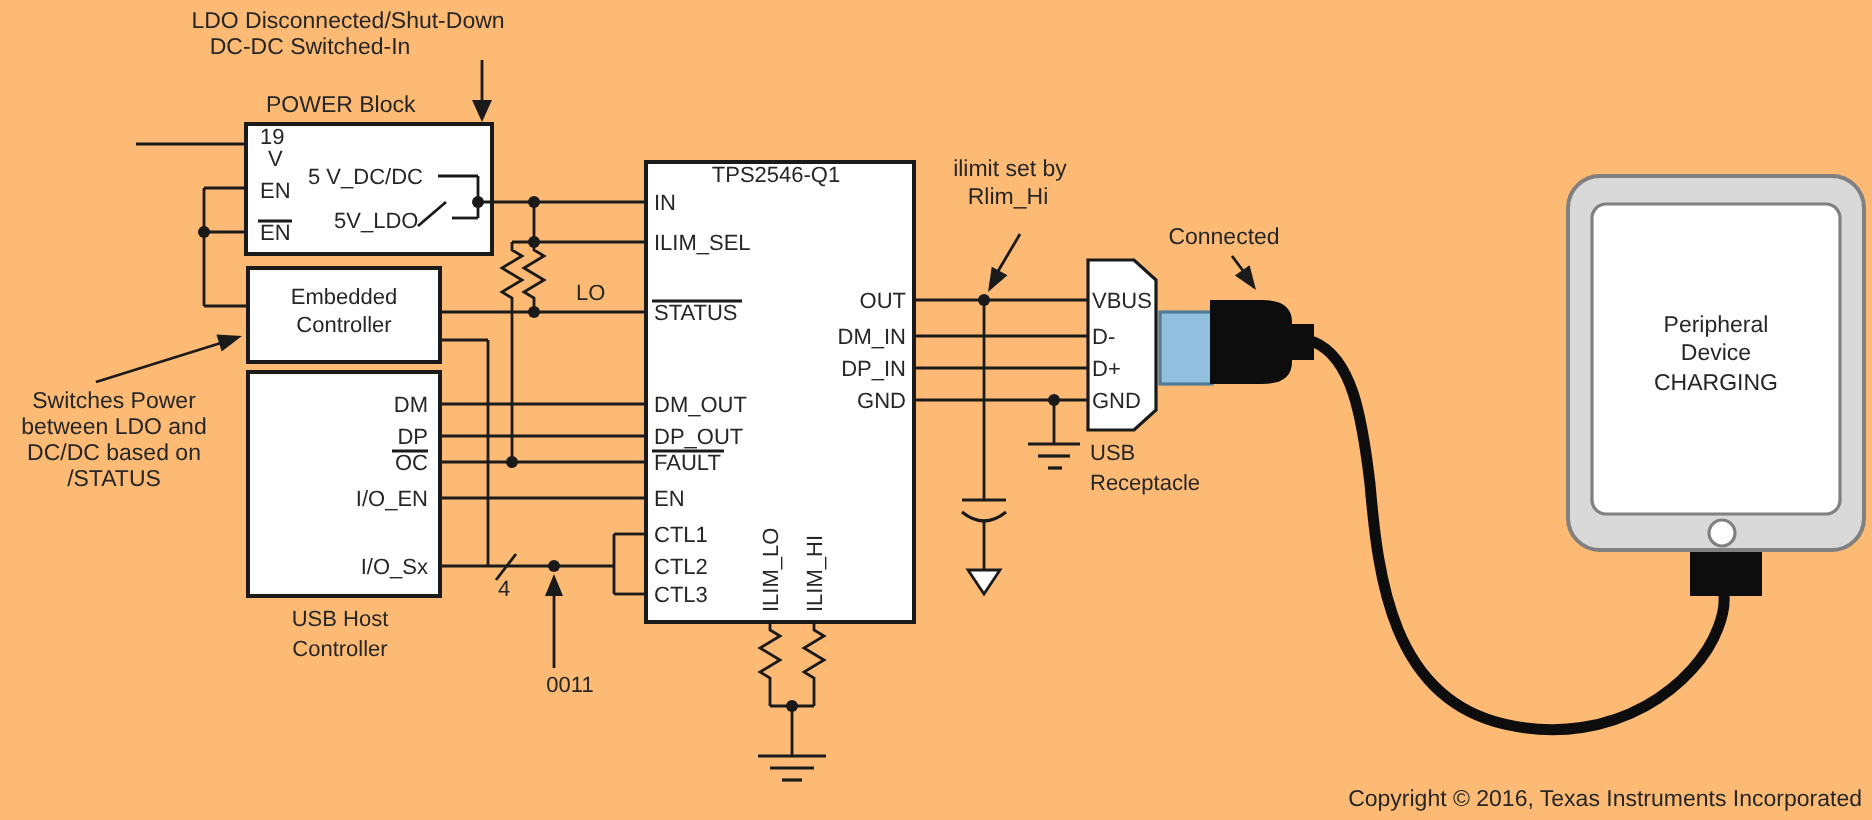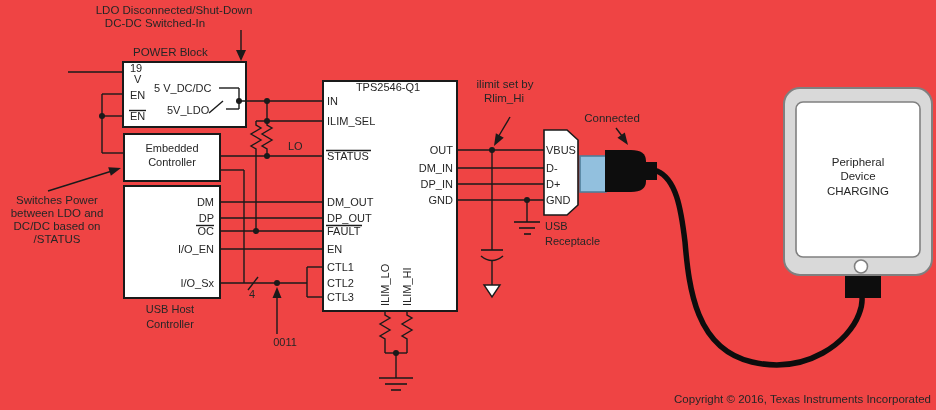"LDO Disconnected/Shut-Down" #stage { background: #ef4444 -> #fdba74 }
